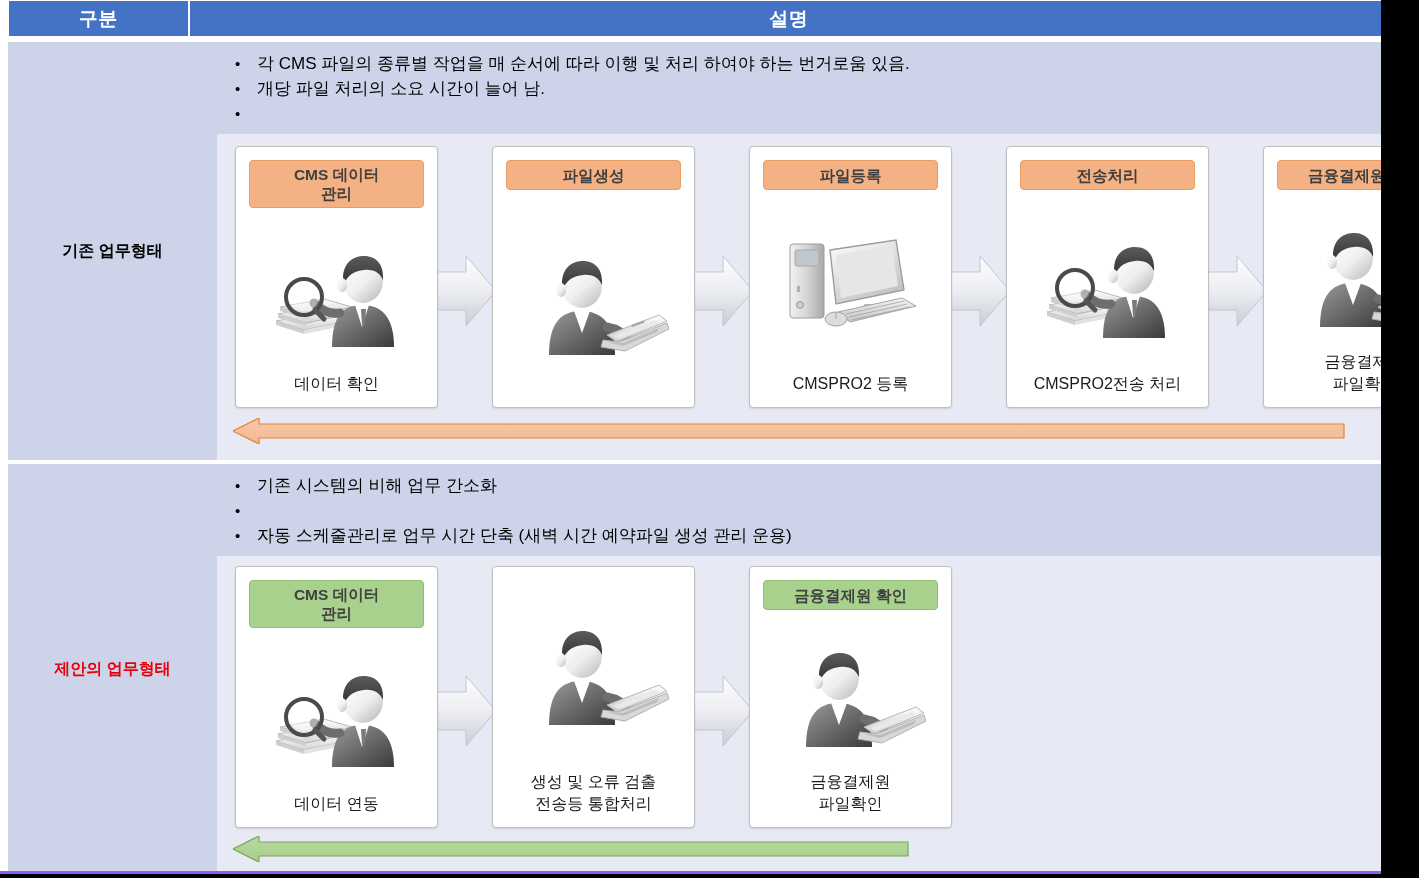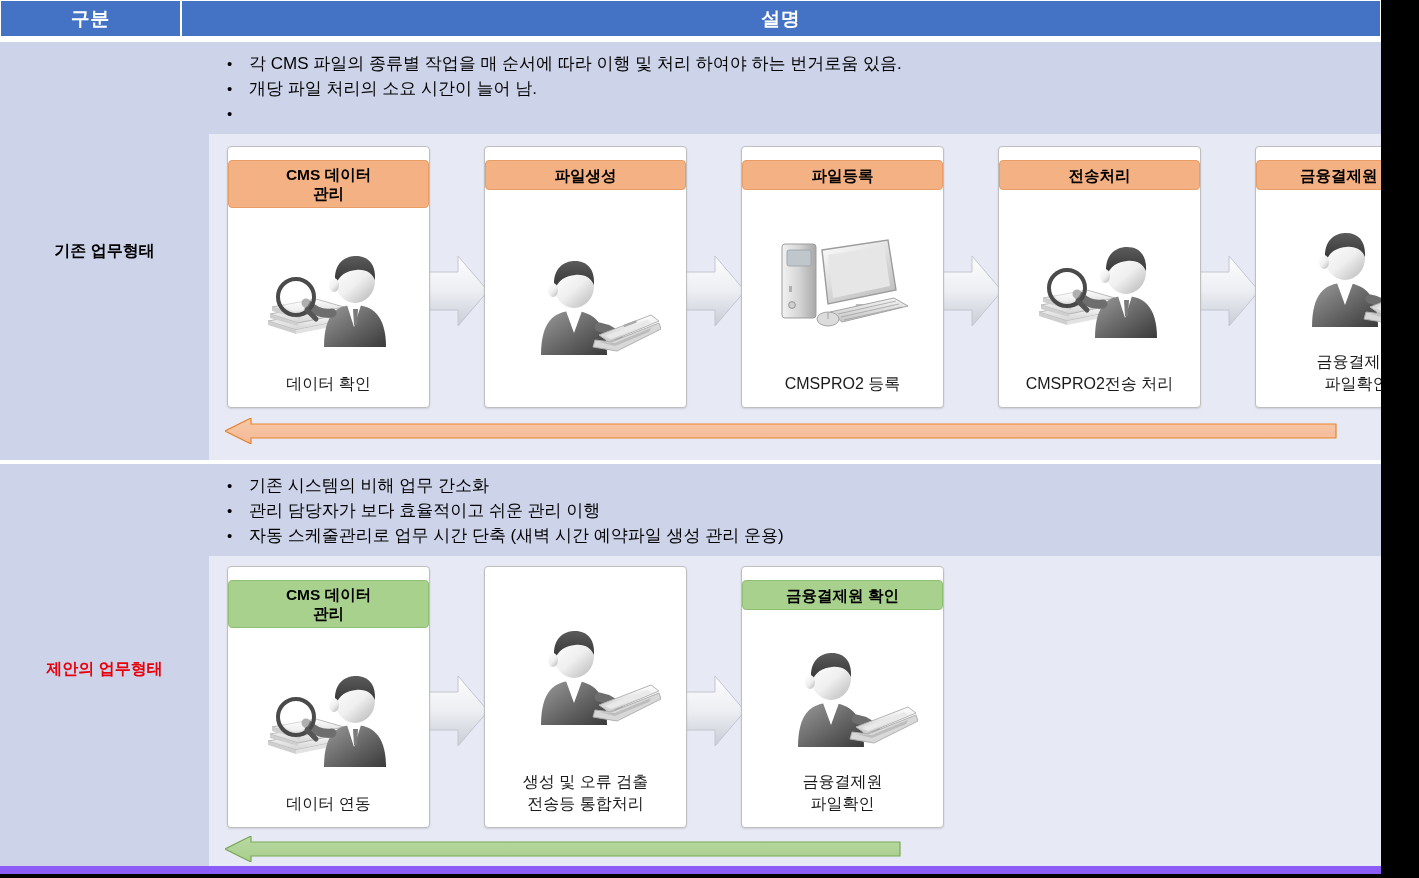"구분" .table-wrap { border-bottom: 8px solid #8b5cf6 -> 3px solid #8b5cf6; padding-left: none -> 8px }
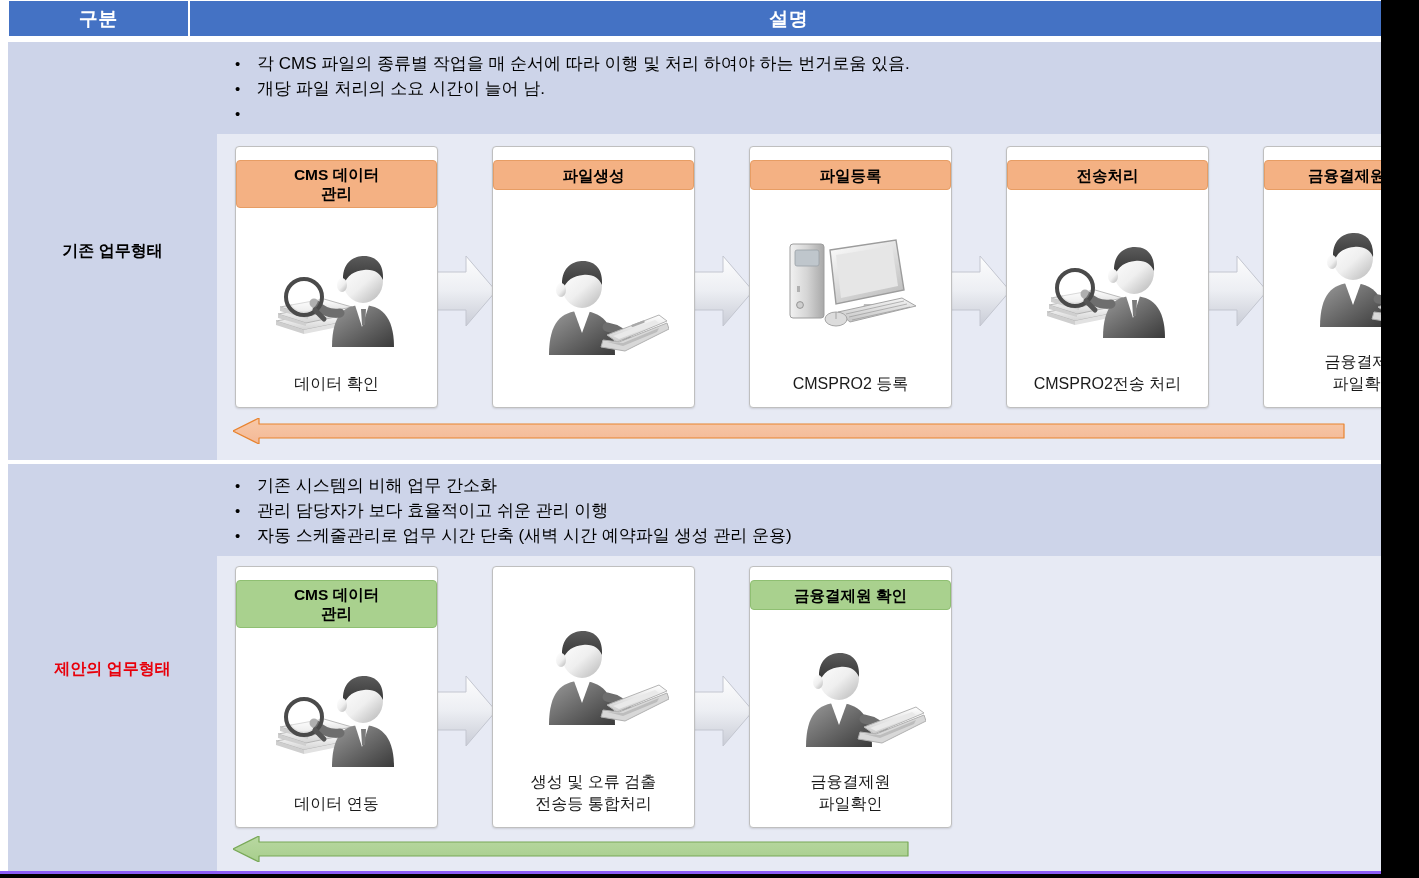"CMS 데이터" .pbox-title { color: #000000 -> #404040; width: 201px -> 175px }
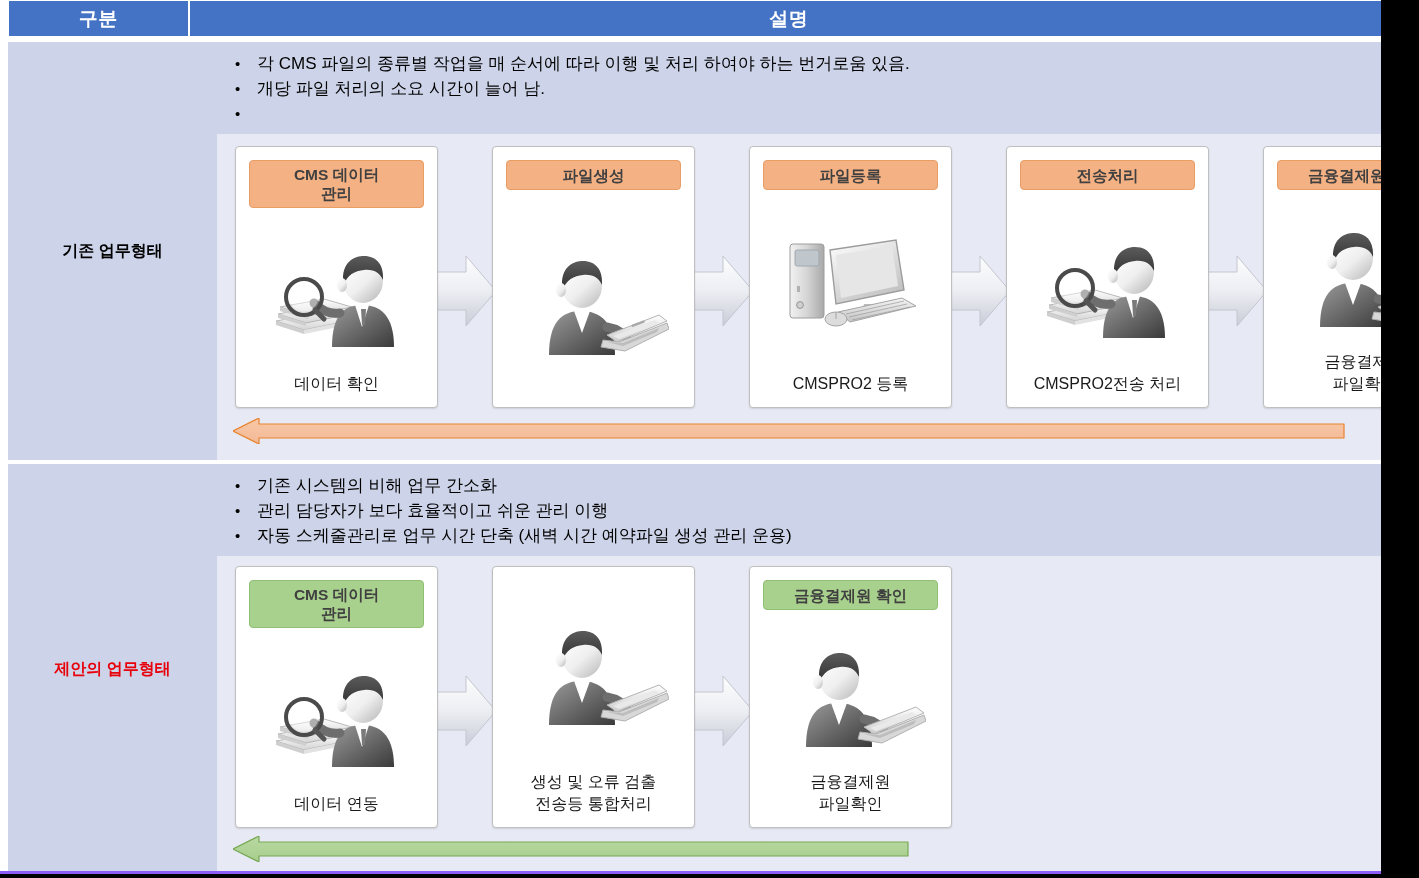"관리 담당자가 보다 효율적이고 쉬운" span { html: <span>관리 담당자가 보다 효율적이고 쉬운 관리 이행</span> -> none }
